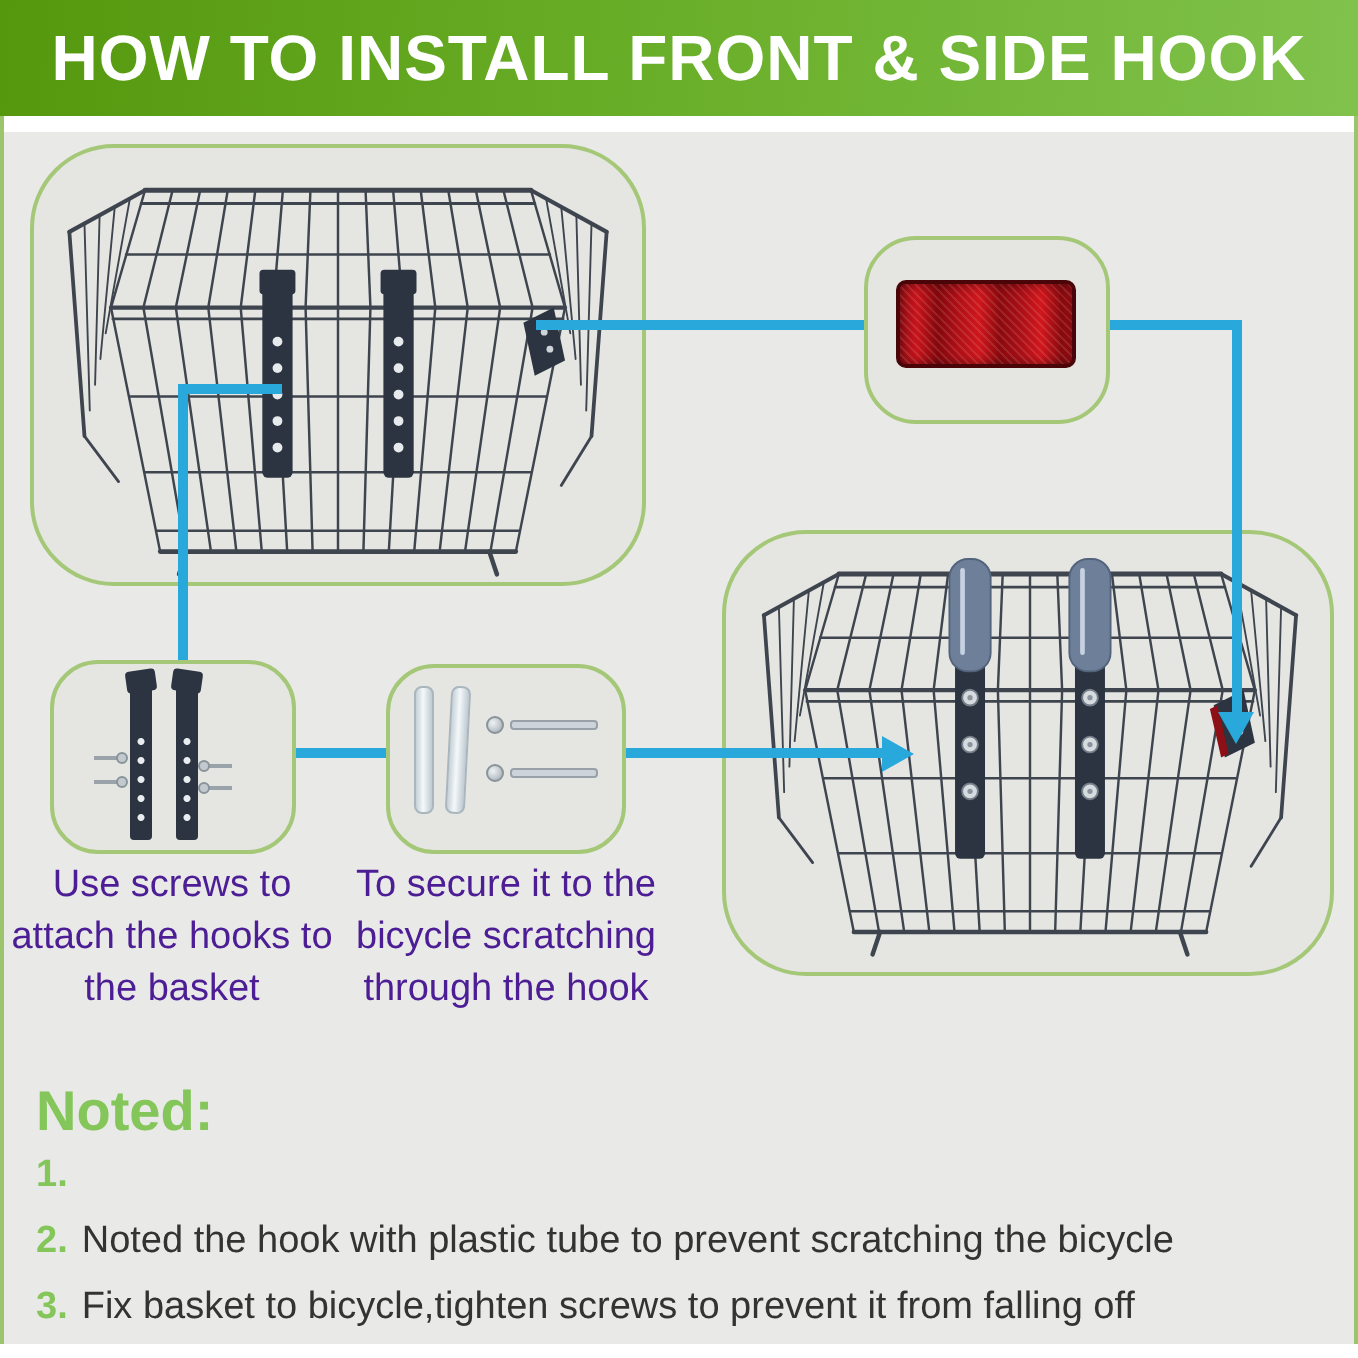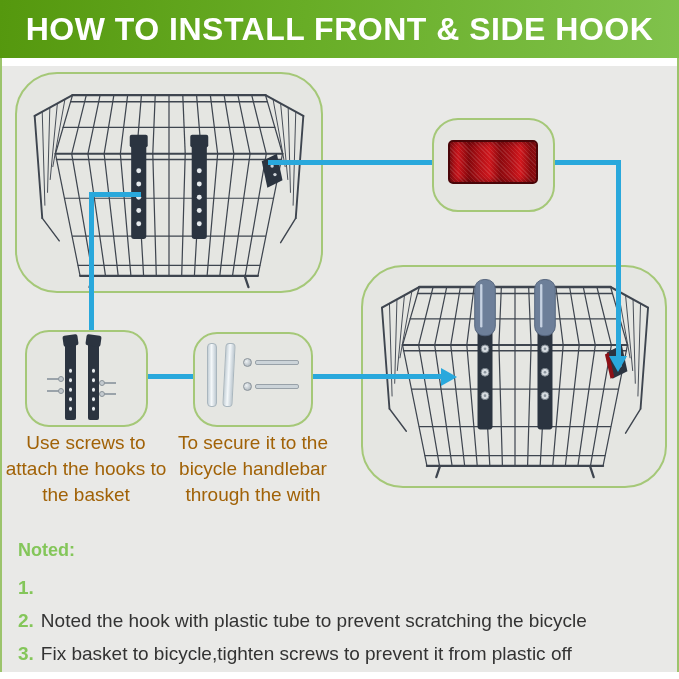"Use screws to attach the" .caption { color: #a16207 -> #4c1d95 }
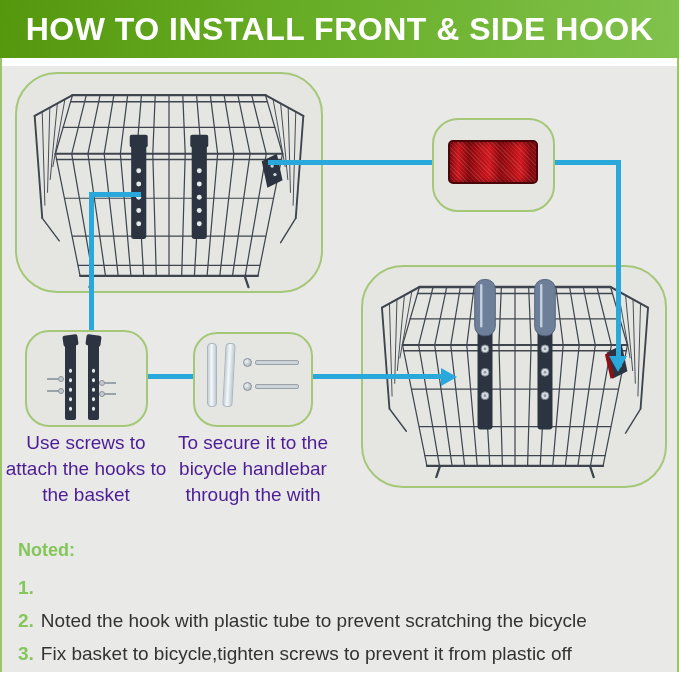"To secure it to the" div.caption { text: handlebar through the with -> scratching through the hook }
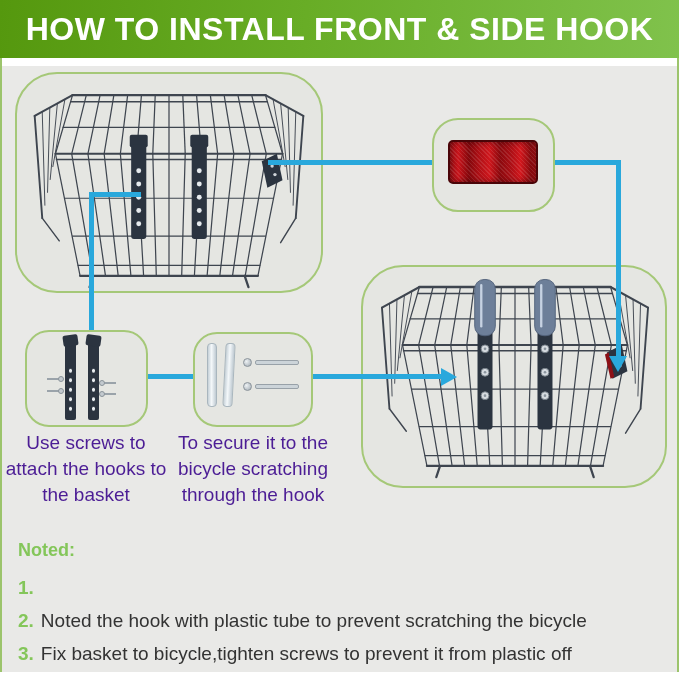"Noted:" .noted-title { font-size: 18px -> 28px }
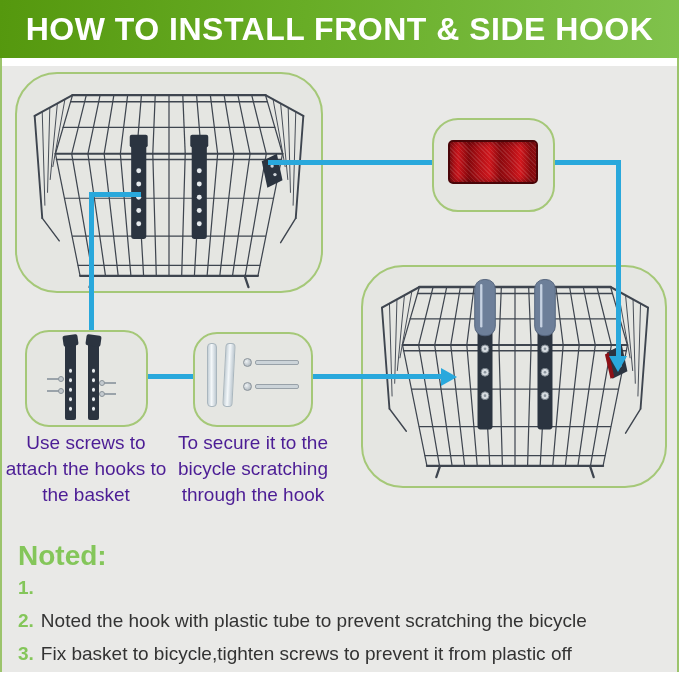"Fix basket to bicycle,tighten screws" span.note-text { text: plastic -> falling }
